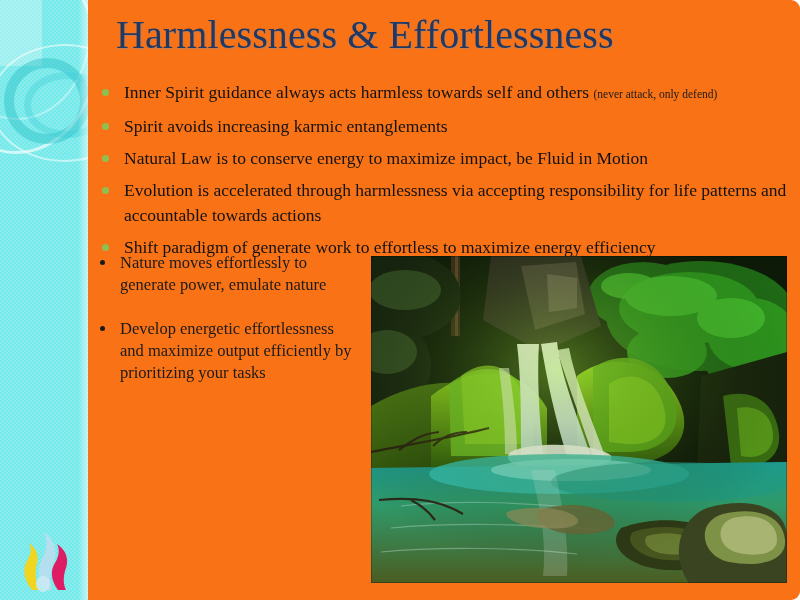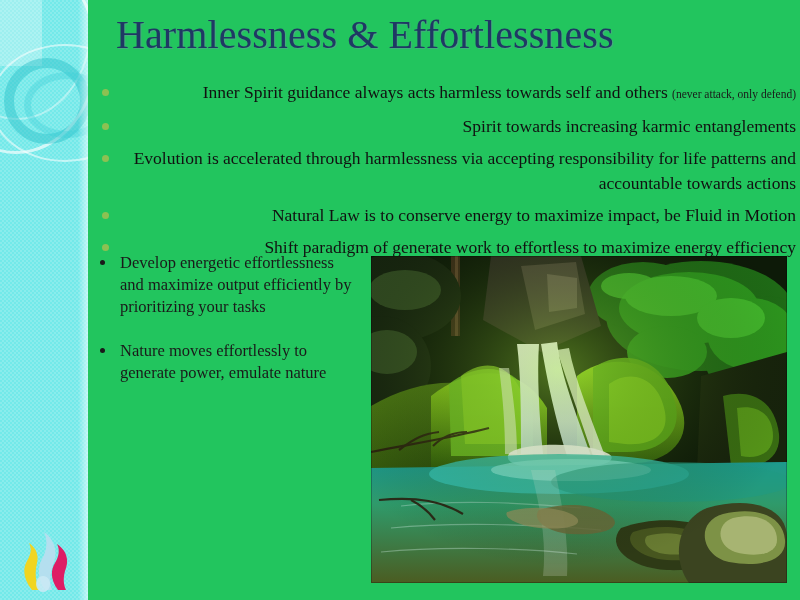"Harmlessness & Effortlessness" #slide { background: #22c55e -> #f97316; border-radius: none -> 9px }
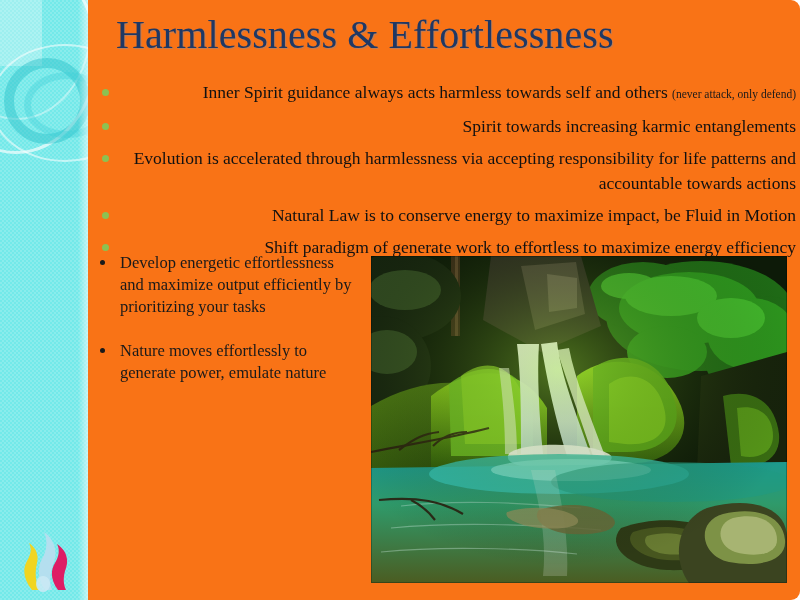"Inner Spirit guidance always acts" #main-list li { text-align: right -> none }
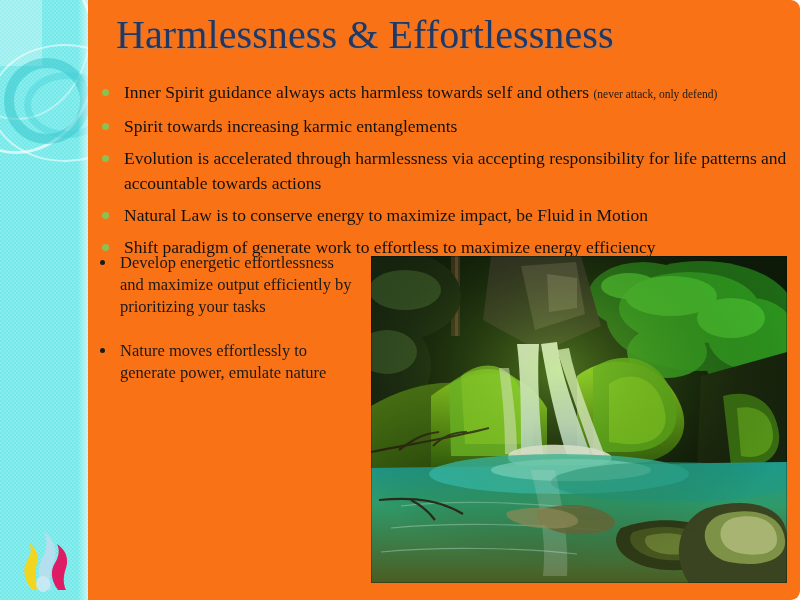"Spirit towards increasing karmic" span { text: towards -> avoids }
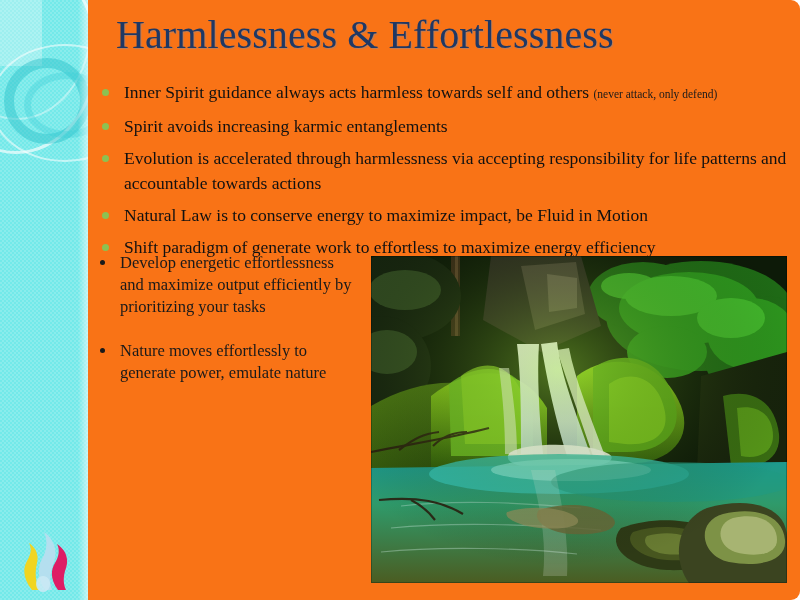"Evolution is accelerated through" li { order: before "Natural Law is to conserve" -> after "Natural Law is to conserve" }
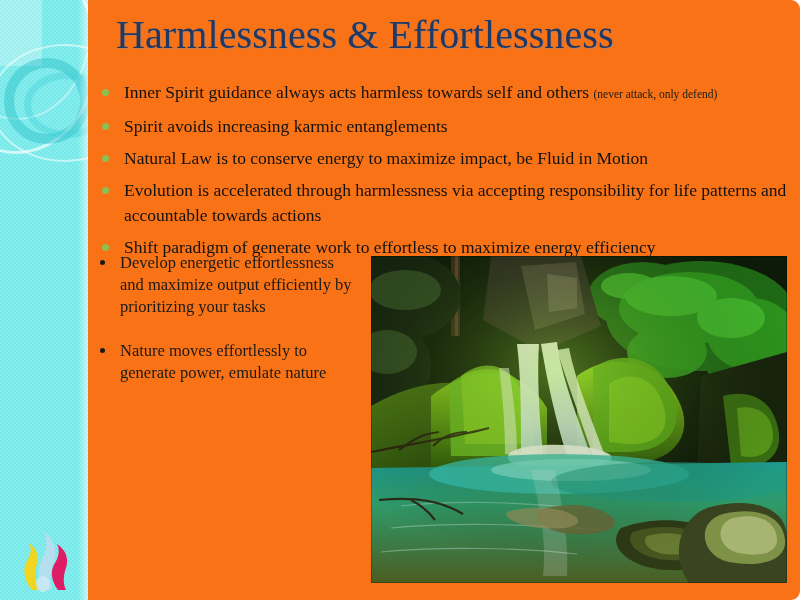"Develop energetic effortlessness and" li { order: before "Nature moves effortlessly to generate" -> after "Nature moves effortlessly to generate" }
